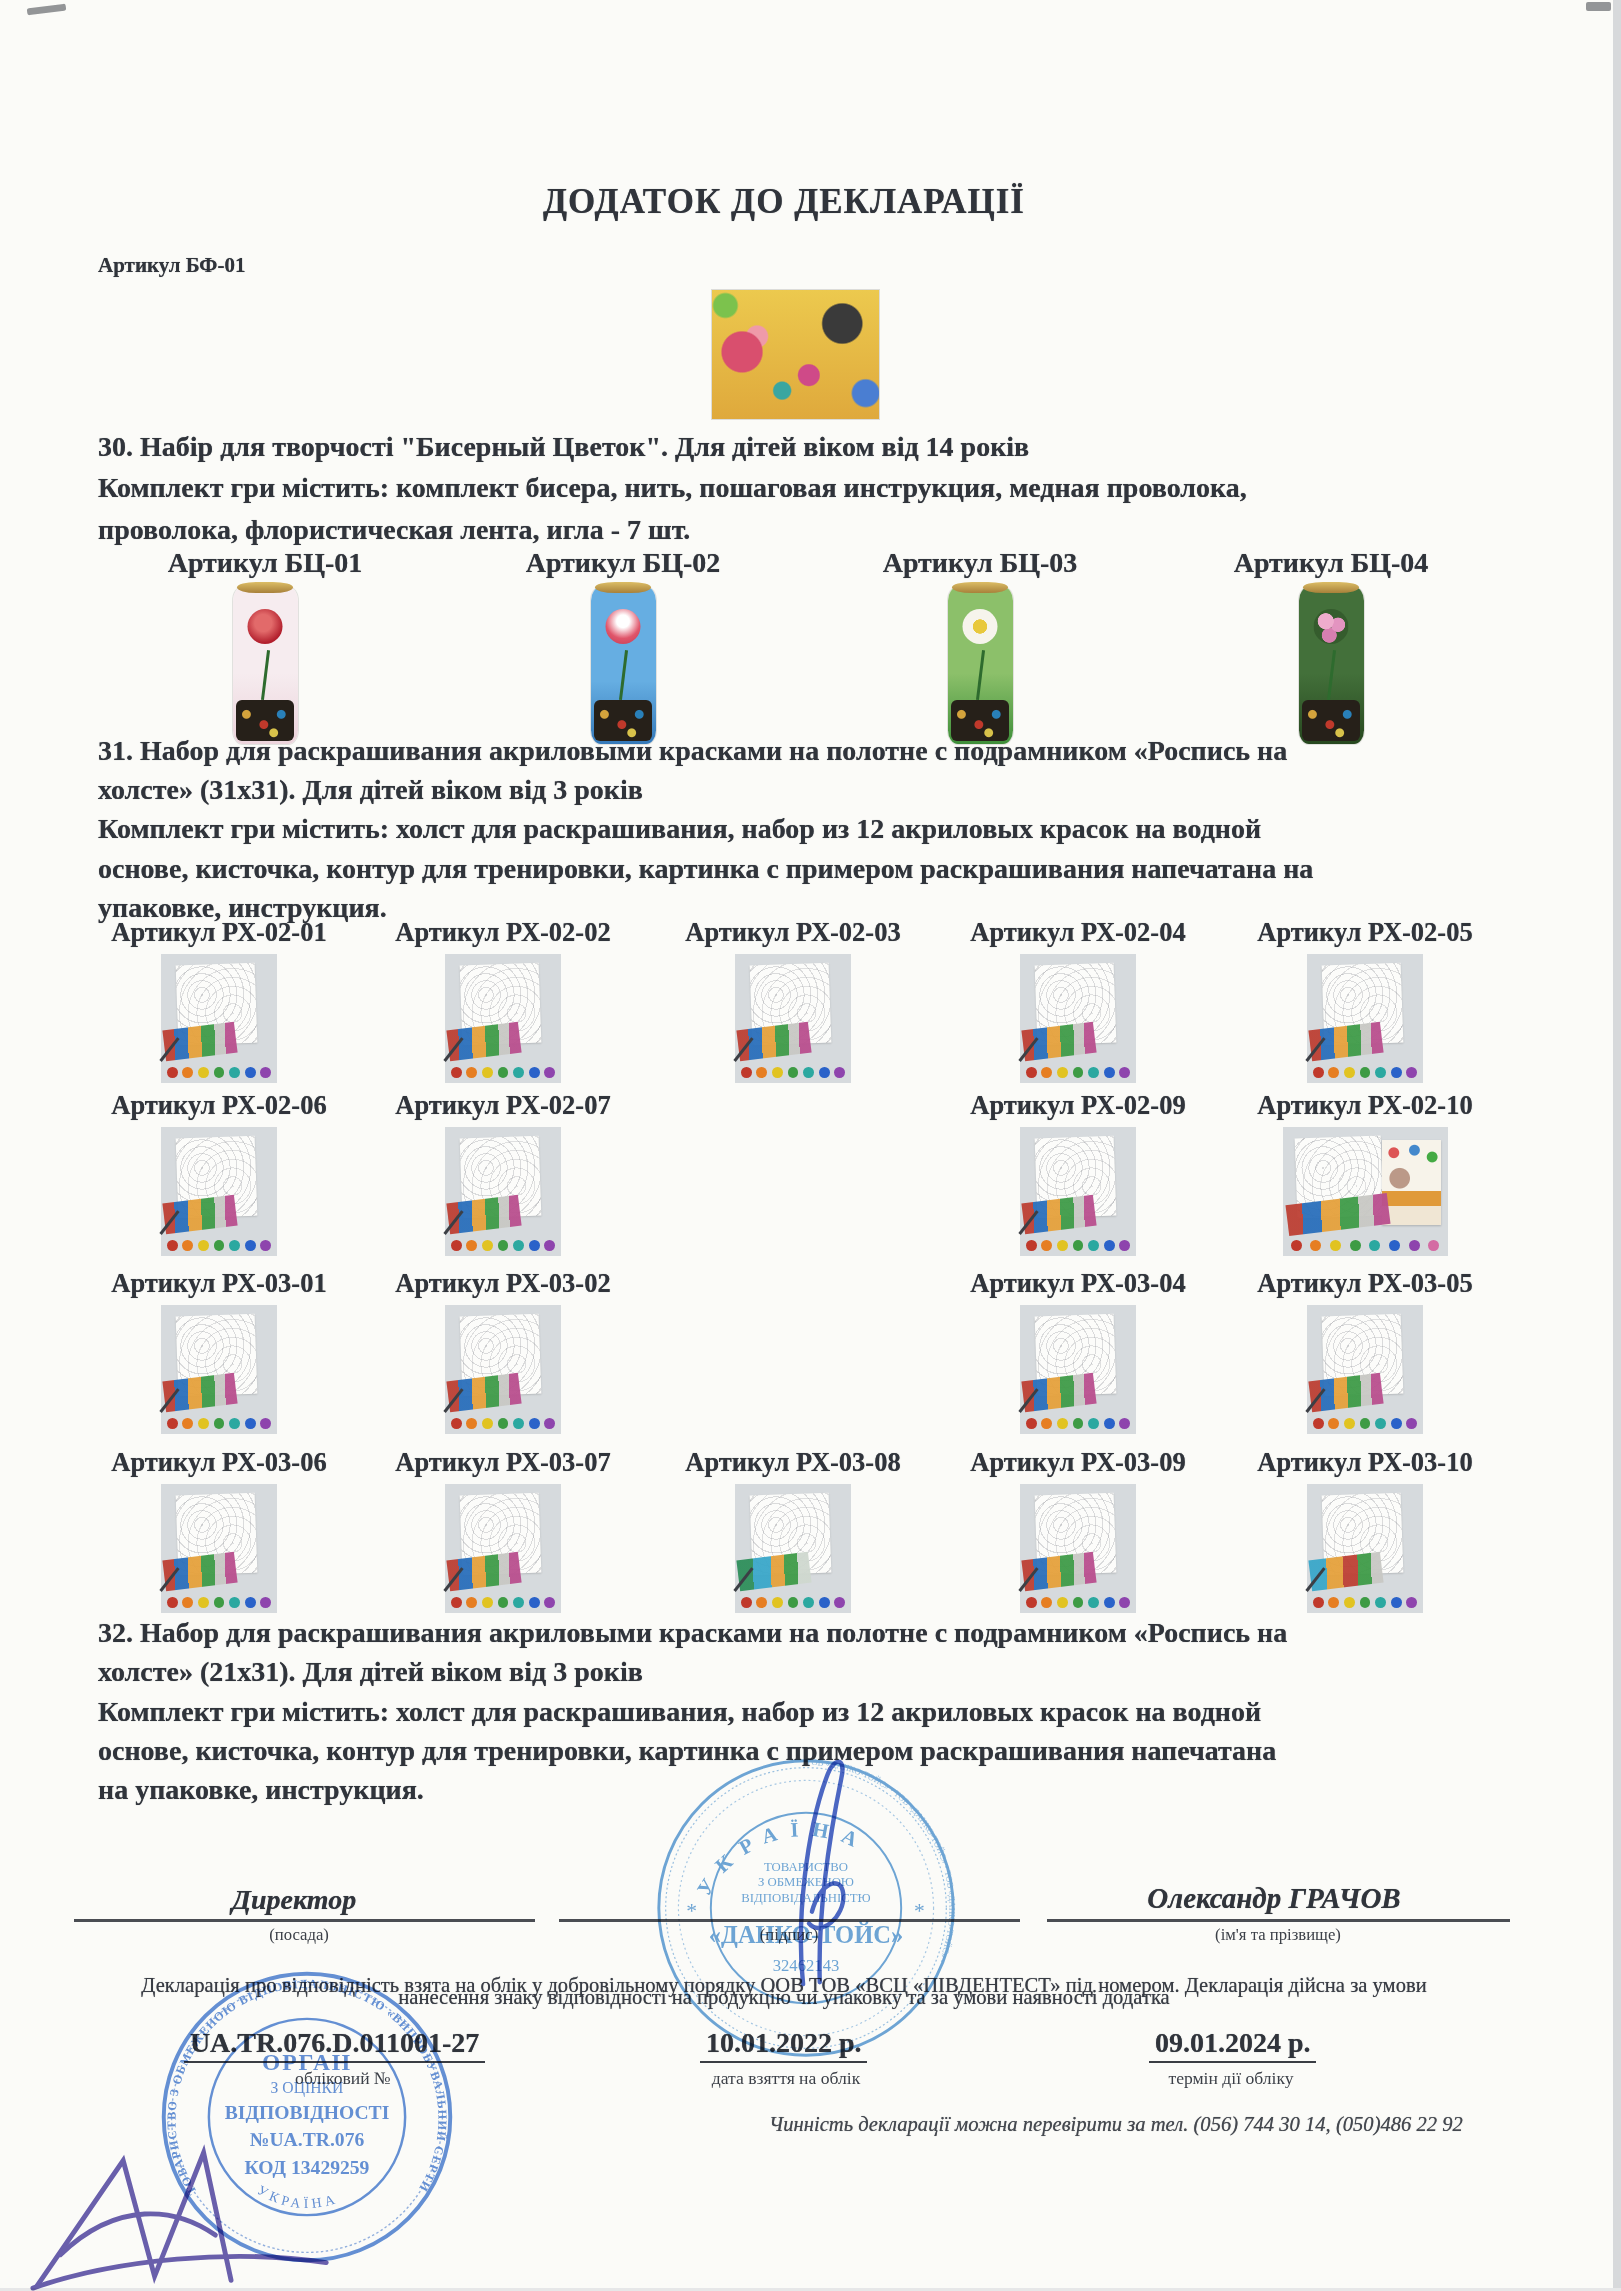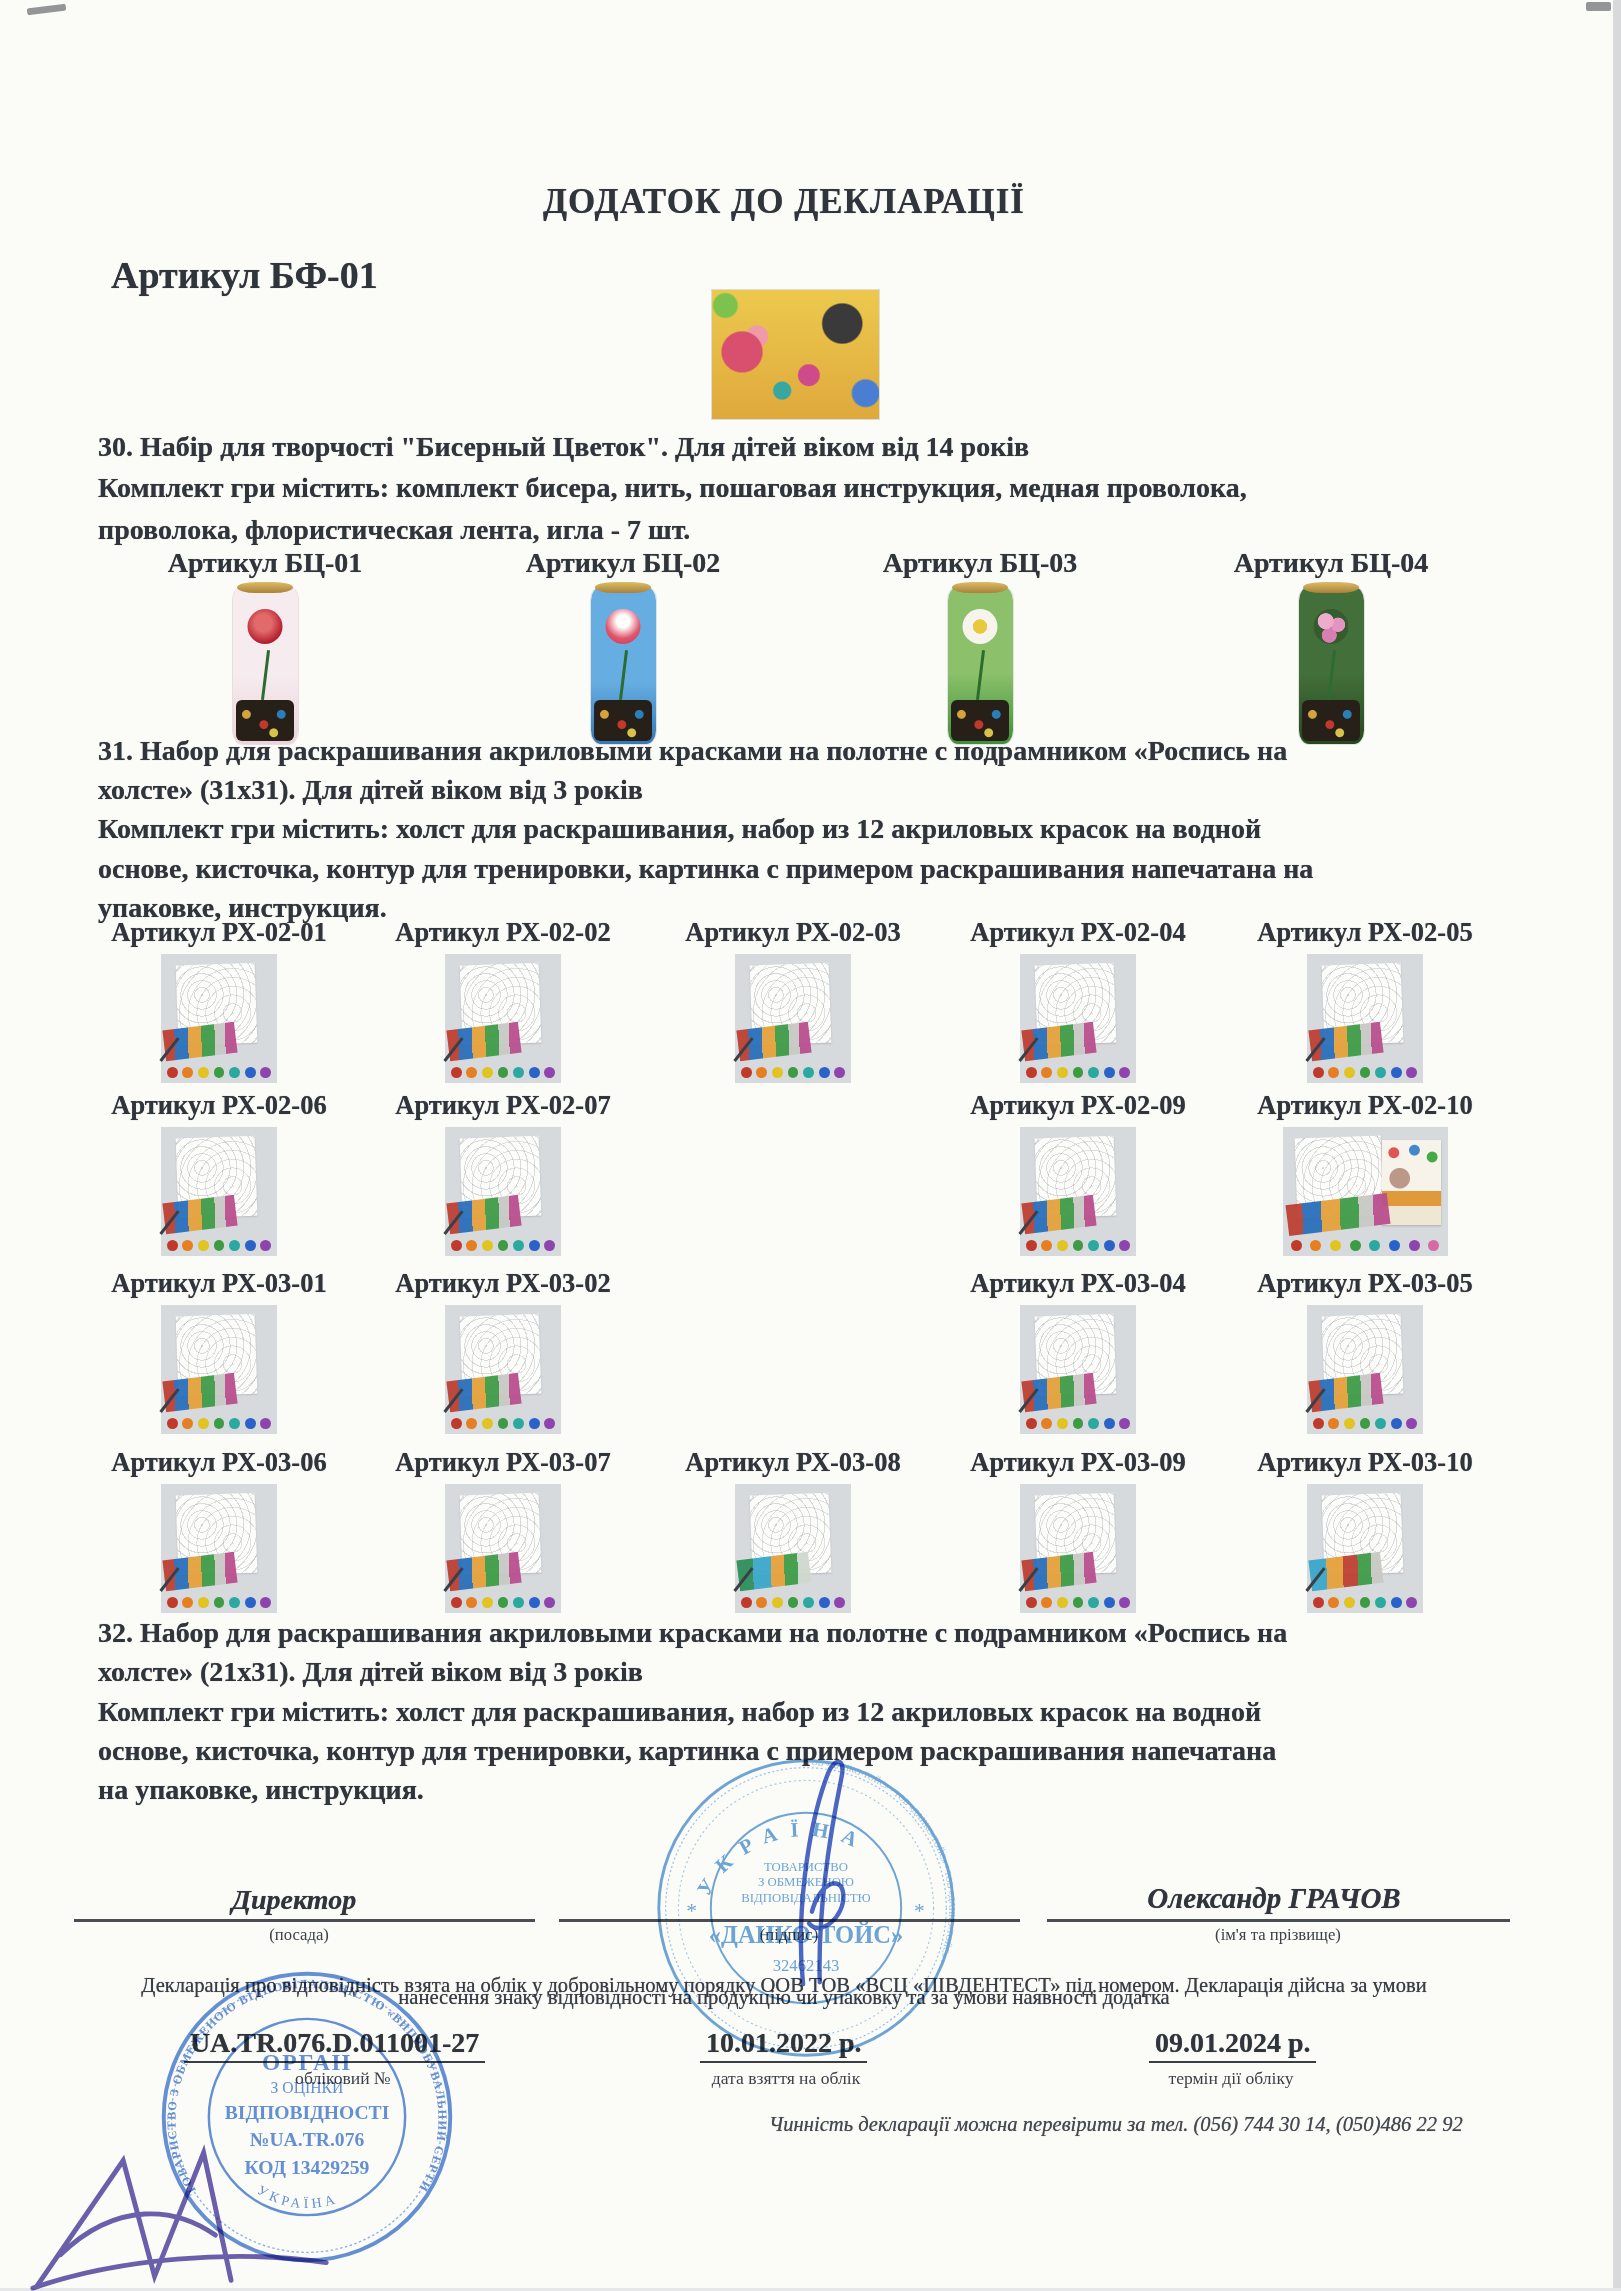"Артикул БФ-01" .art-bf { font-size: 38px -> 21px; left: 111px -> 98px }
